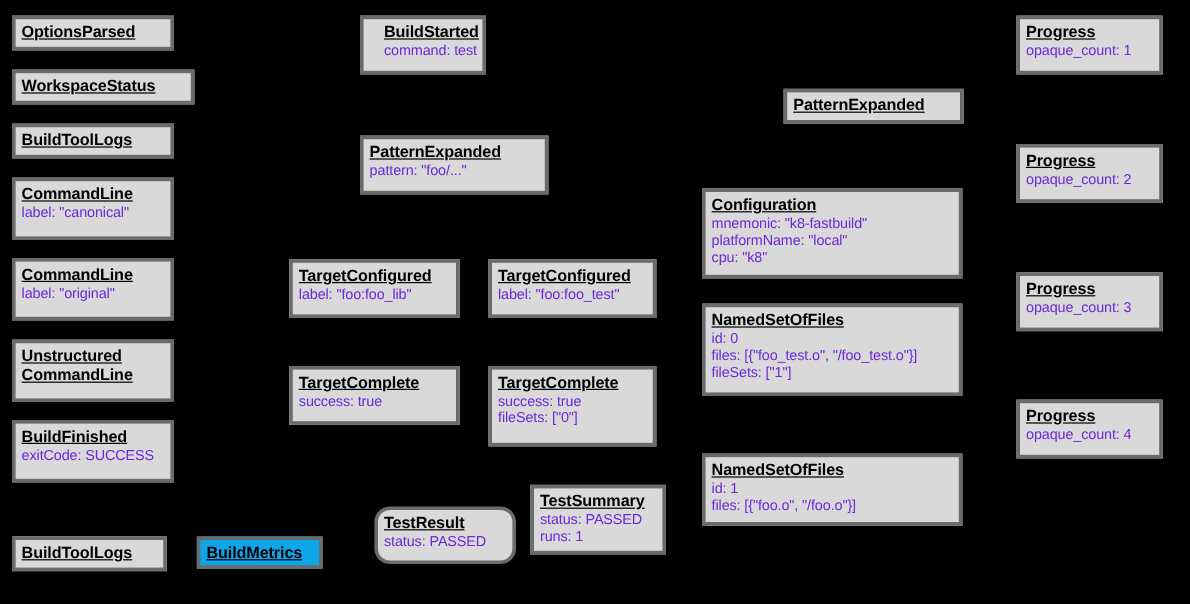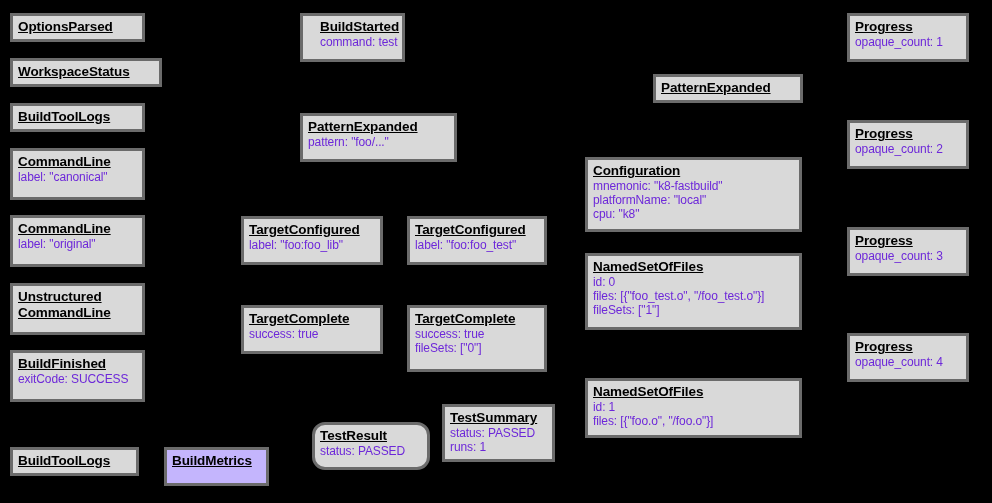"BuildMetrics" div.node { background: #c4b5fd -> #0ea5e9; height: 39px -> 27px }
